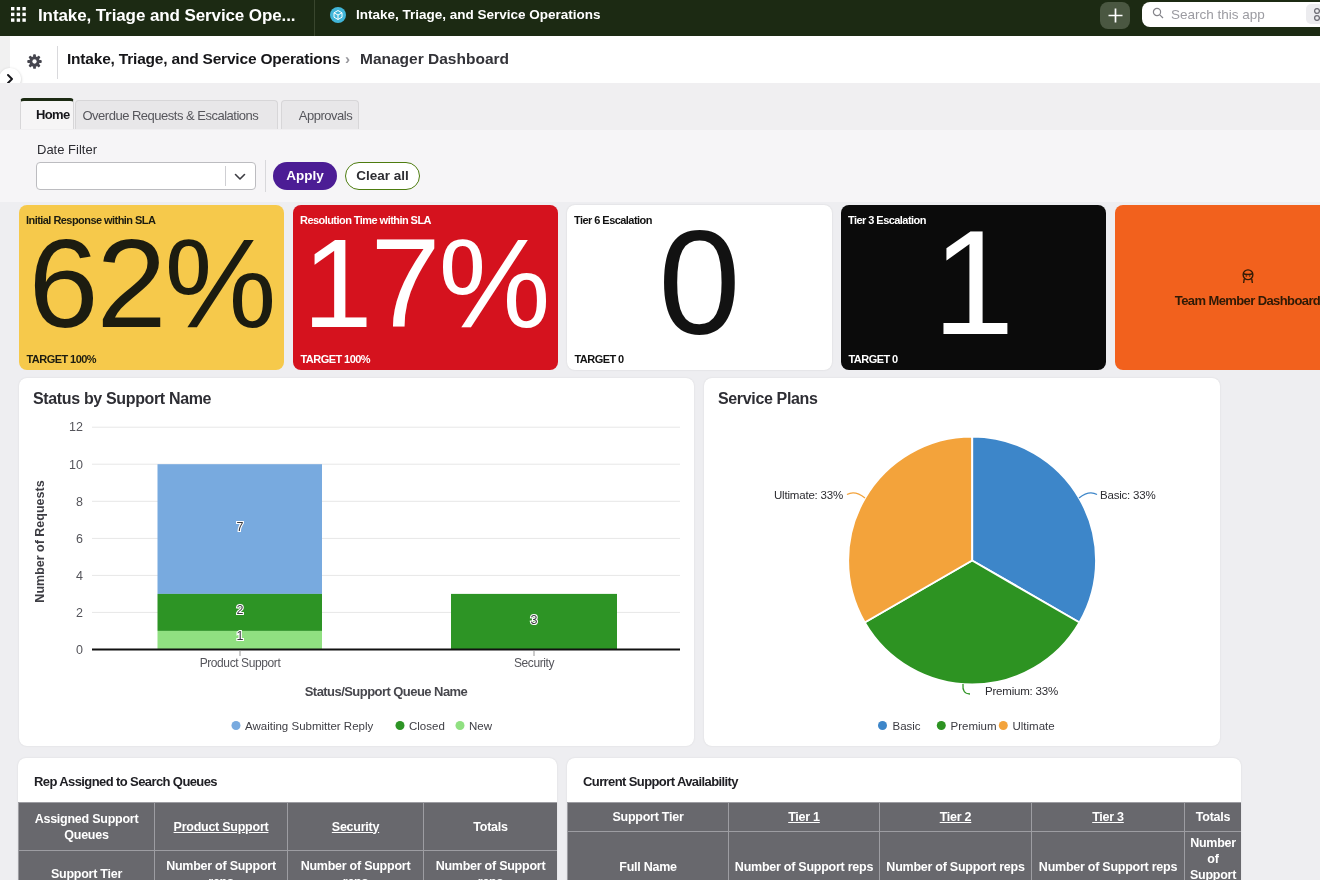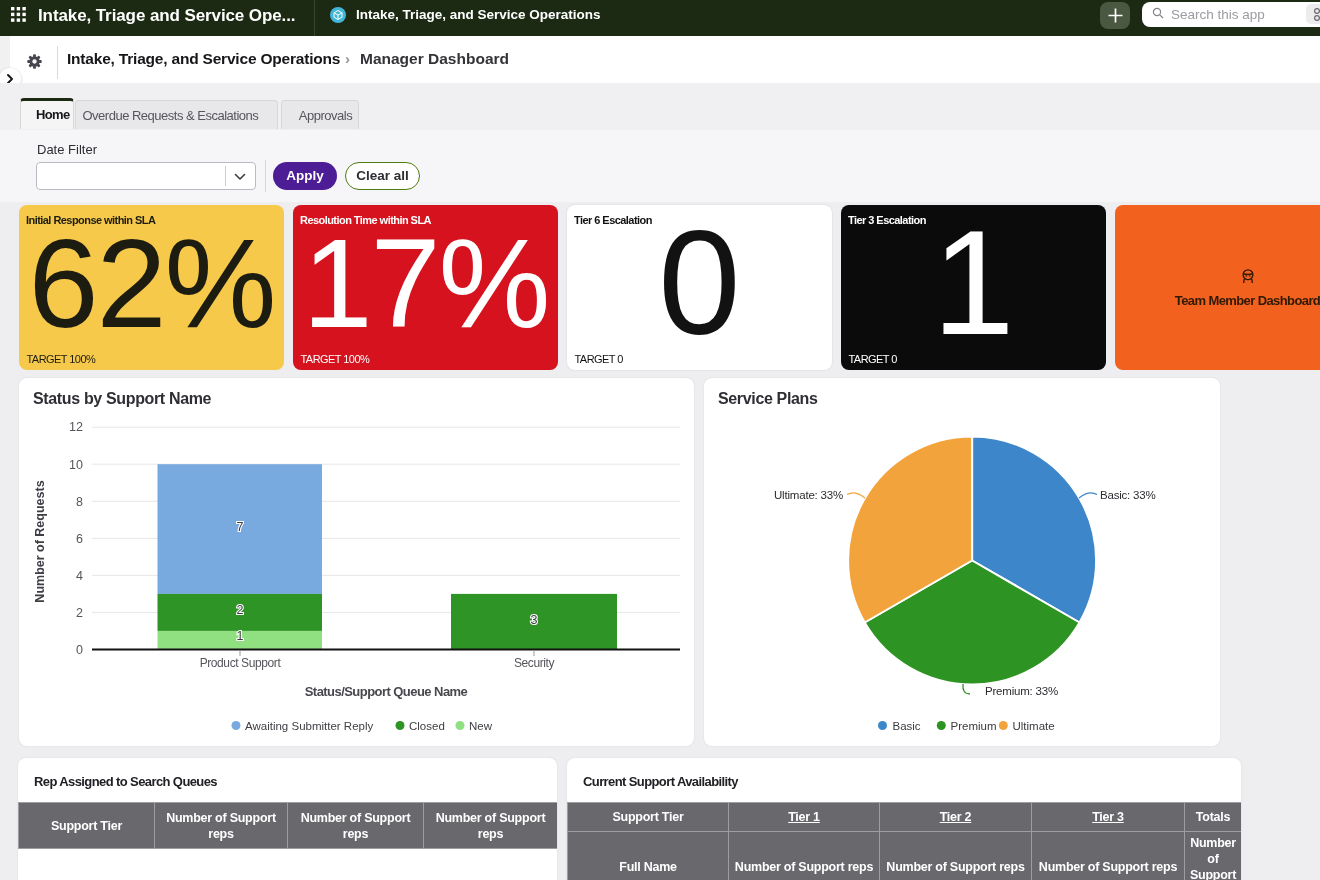"TARGET 100%" .kpi .tg { font-weight: normal -> bold }
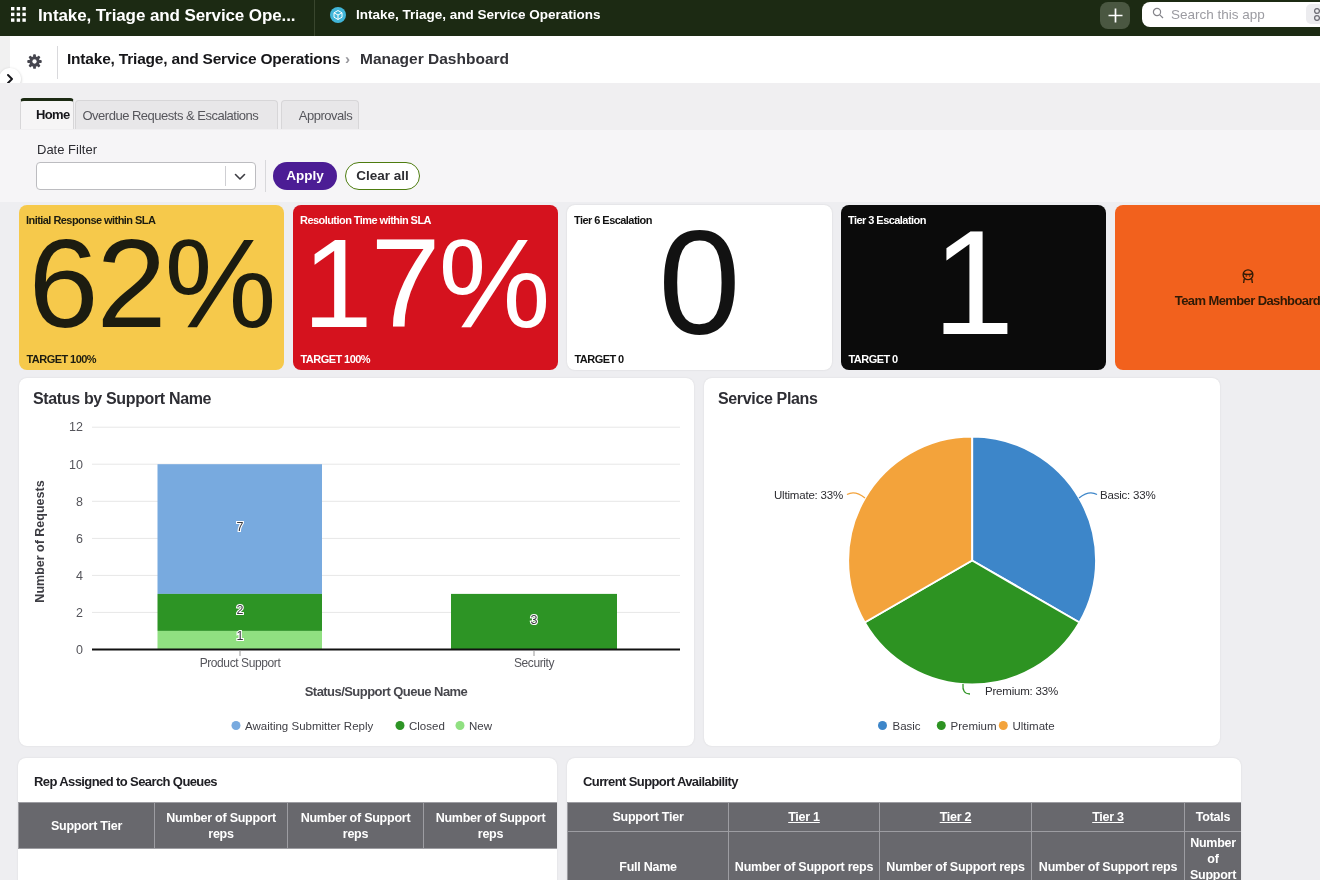"Assigned Support Queues" tr { html: none -> <tr> <td>Assigned Support Queues</td> <td><u>Product Support</u></td> <td><u>Security</u></td> <td>Totals</td> </tr> }
